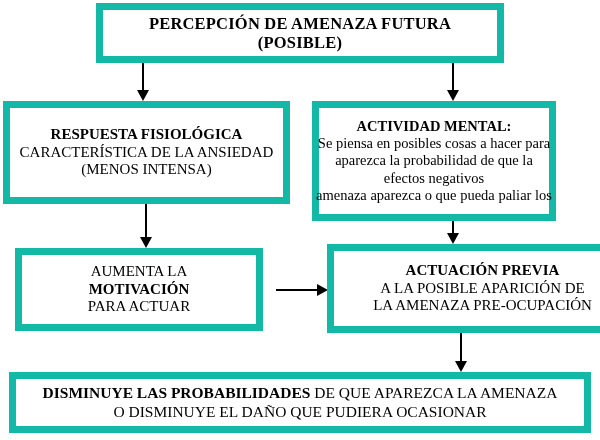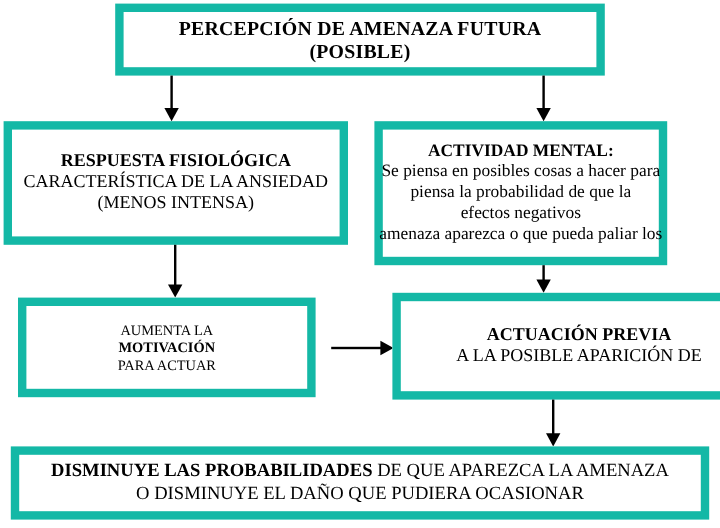"piensa la probabilidad de que" span.ln { text: piensa -> aparezca }
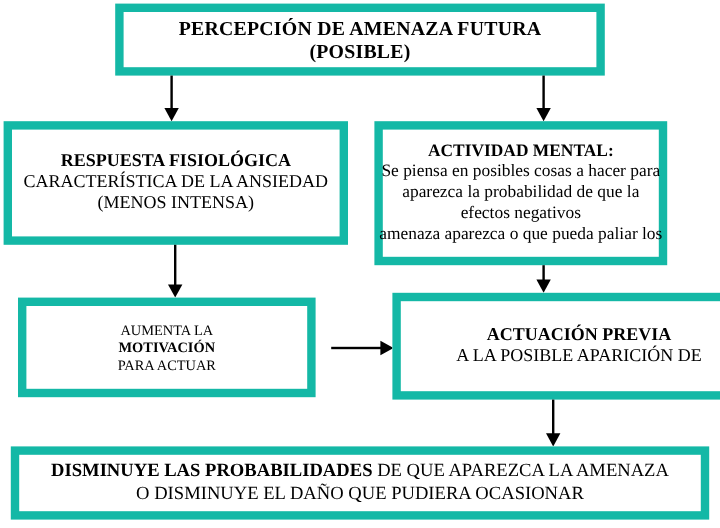"AUMENTA LA" #node-motivation { font-size: 12px -> 15px }
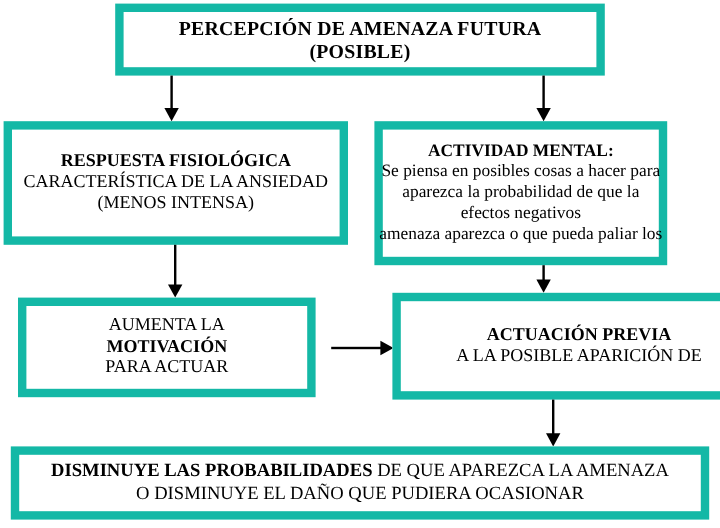"LA AMENAZA PRE-OCUPACIÓN" span.ln { html: none -> <span>LA AMENAZA PRE-OCUPACIÓN</span> }
